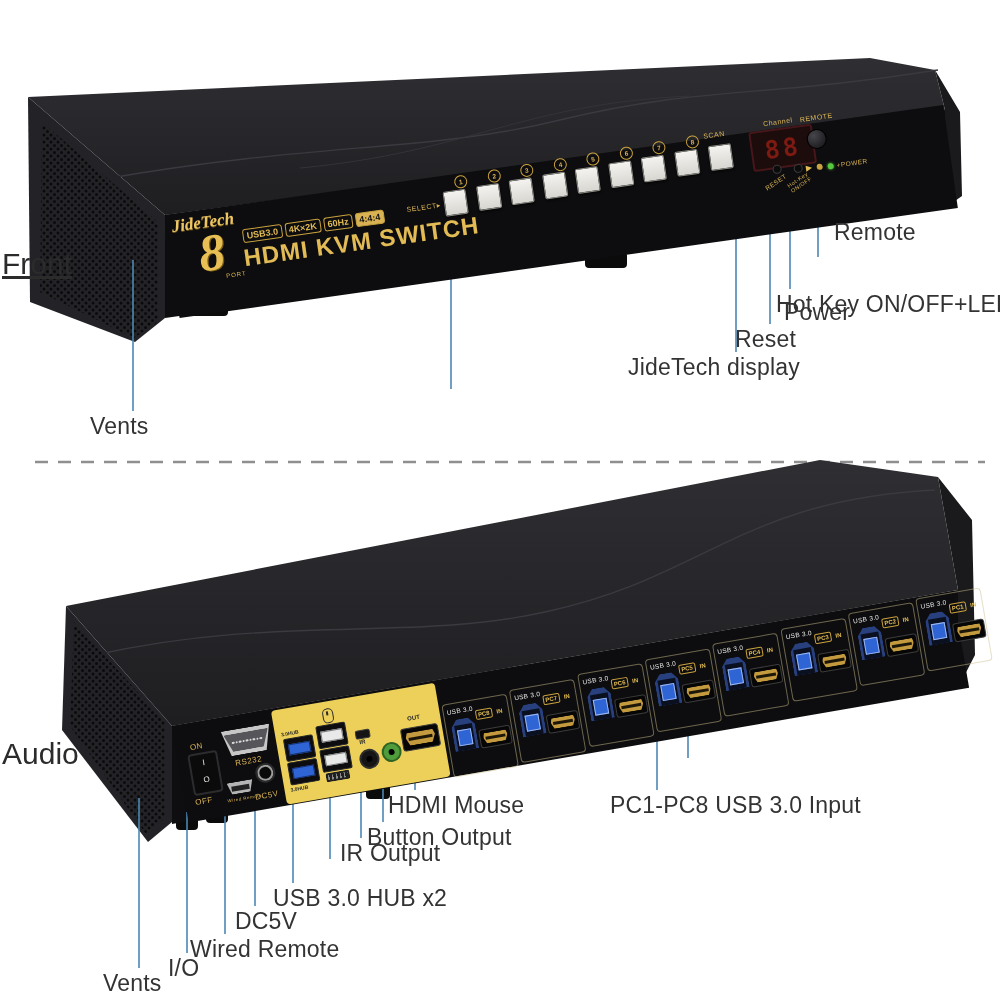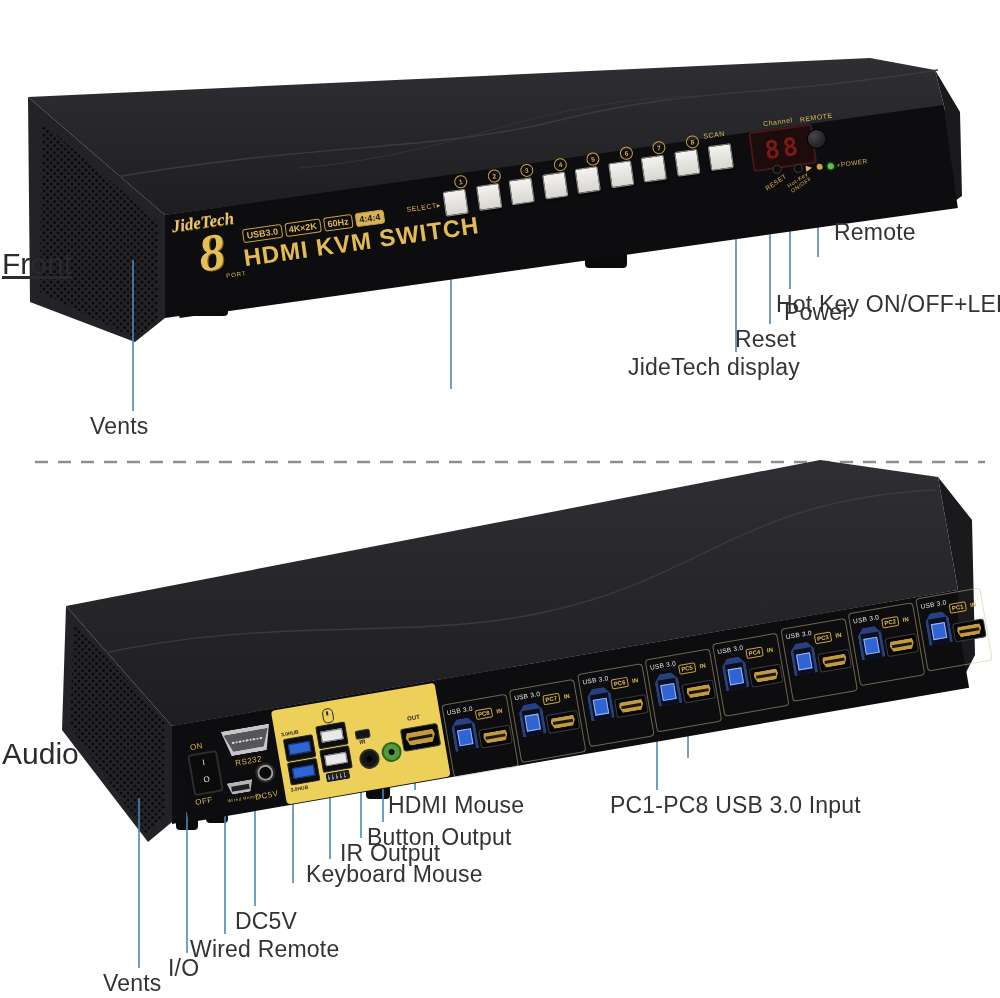"Keyboard Mouse" div.callout { html: <div>Keyboard Mouse</div> -> none }
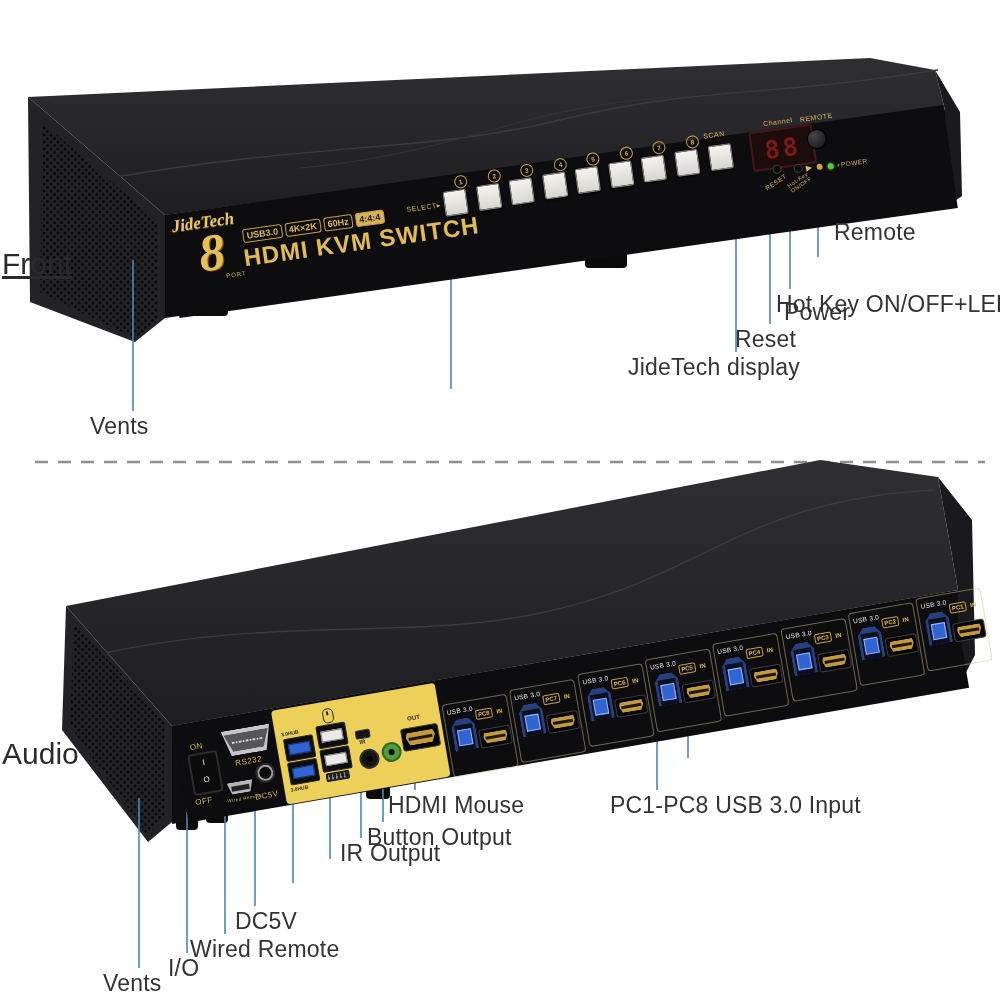"USB 3.0 HUB x2" div.callout { html: none -> <div>USB 3.0 HUB x2</div> }
